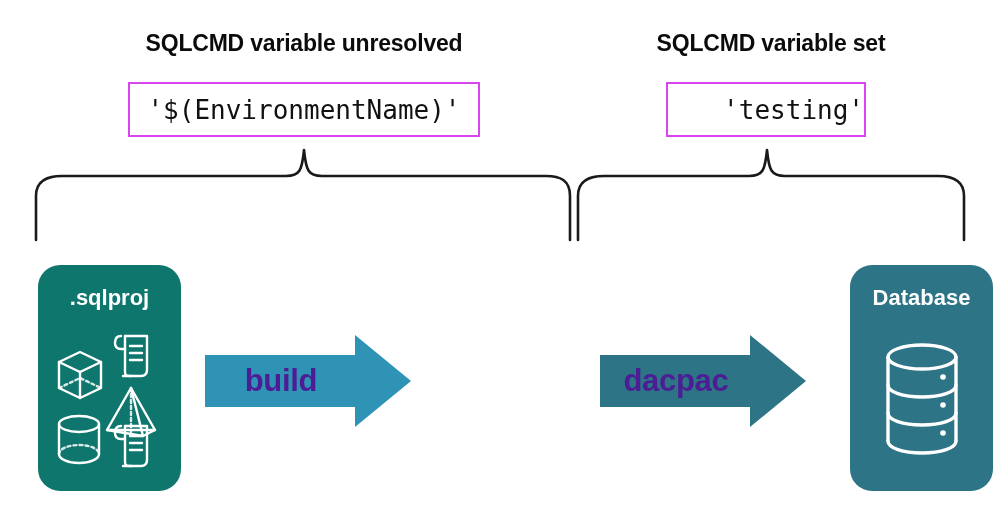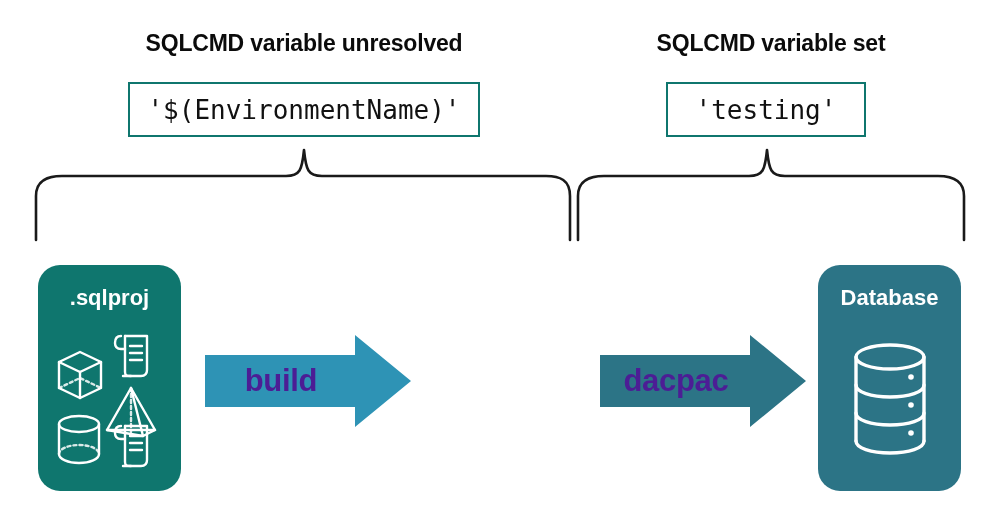"'$(EnvironmentName)'" .codebox { border: 2px solid #0f766e -> 2px solid #d946ef }
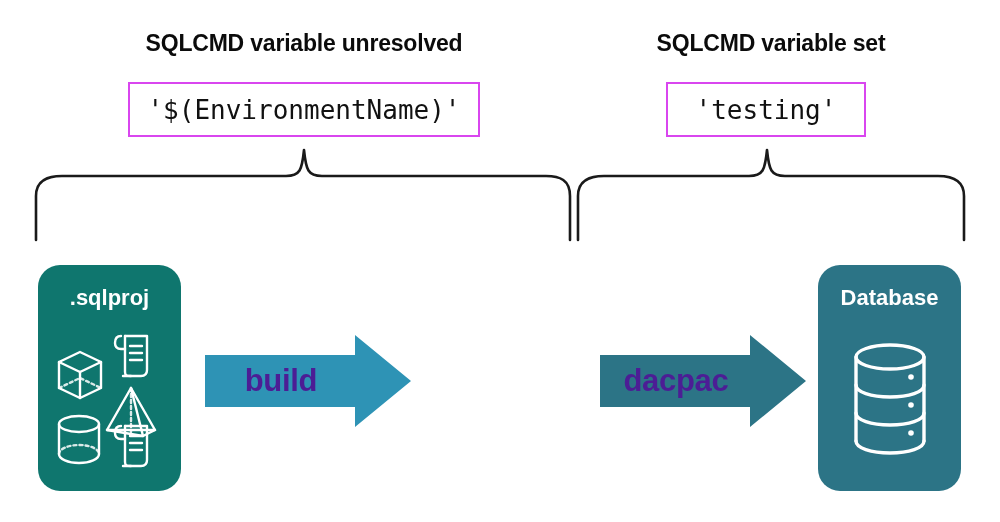"'testing'" #codebox-right { justify-content: none -> flex-end }
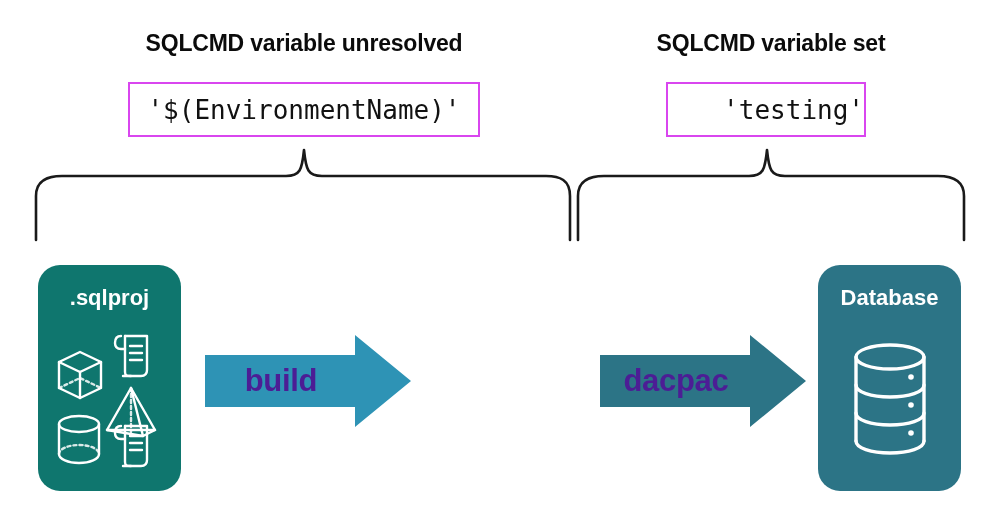"Database" #card-database { left: 818px -> 850px }
